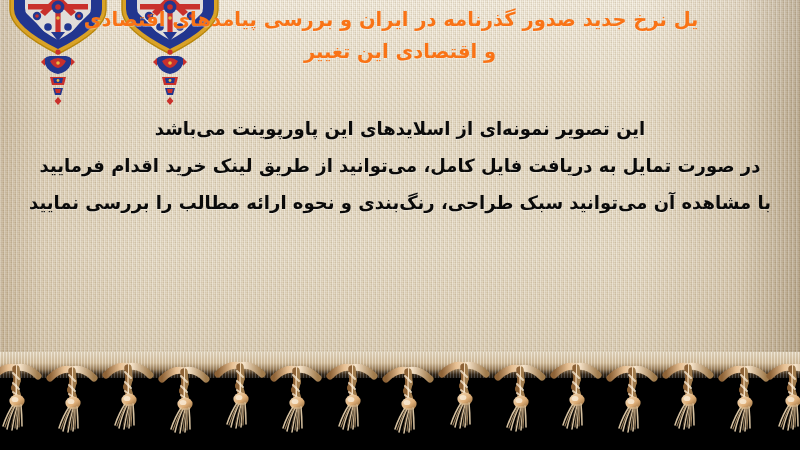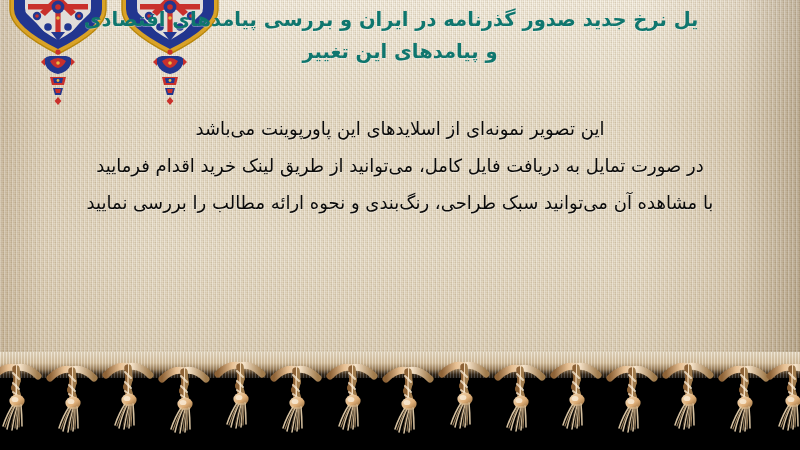"یل نرخ جدید صدور گذرنامه" .title-line { color: #0f766e -> #f97316 }
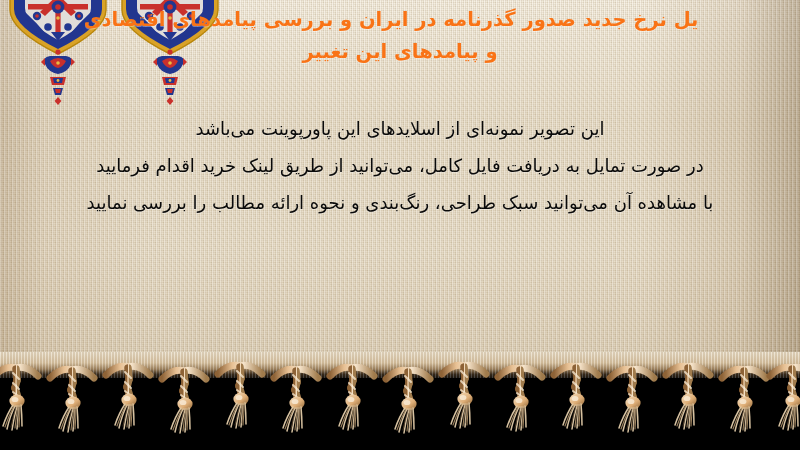"و پیامدهای این تغییر" div.title-line { text: پیامدهای -> اقتصادی }
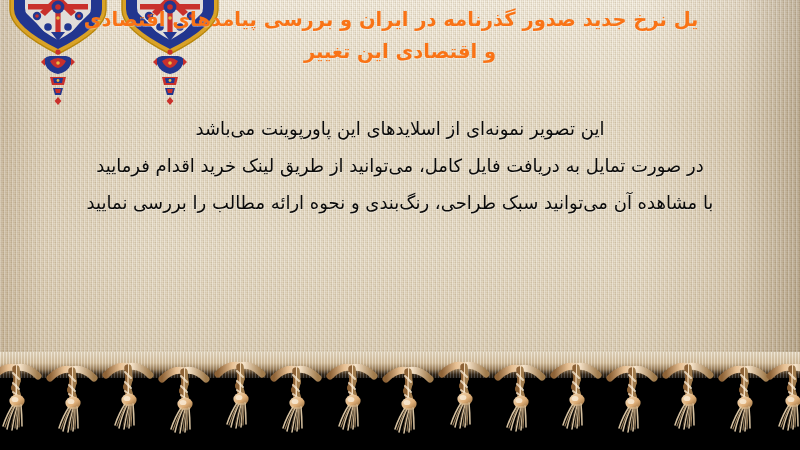"این تصویر نمونه‌ای از اسلایدهای" .body-line { font-weight: normal -> bold }
